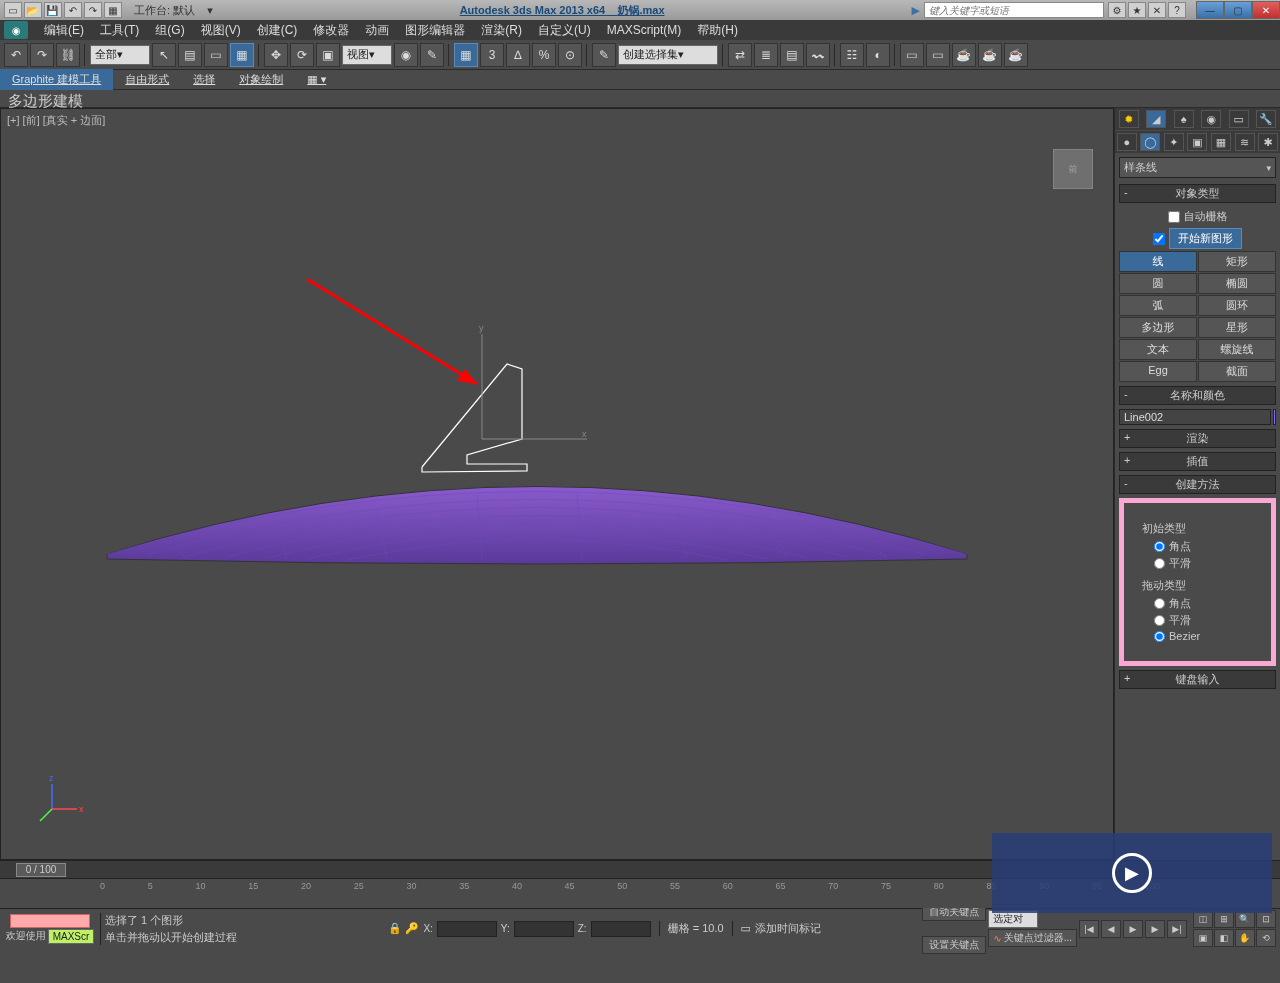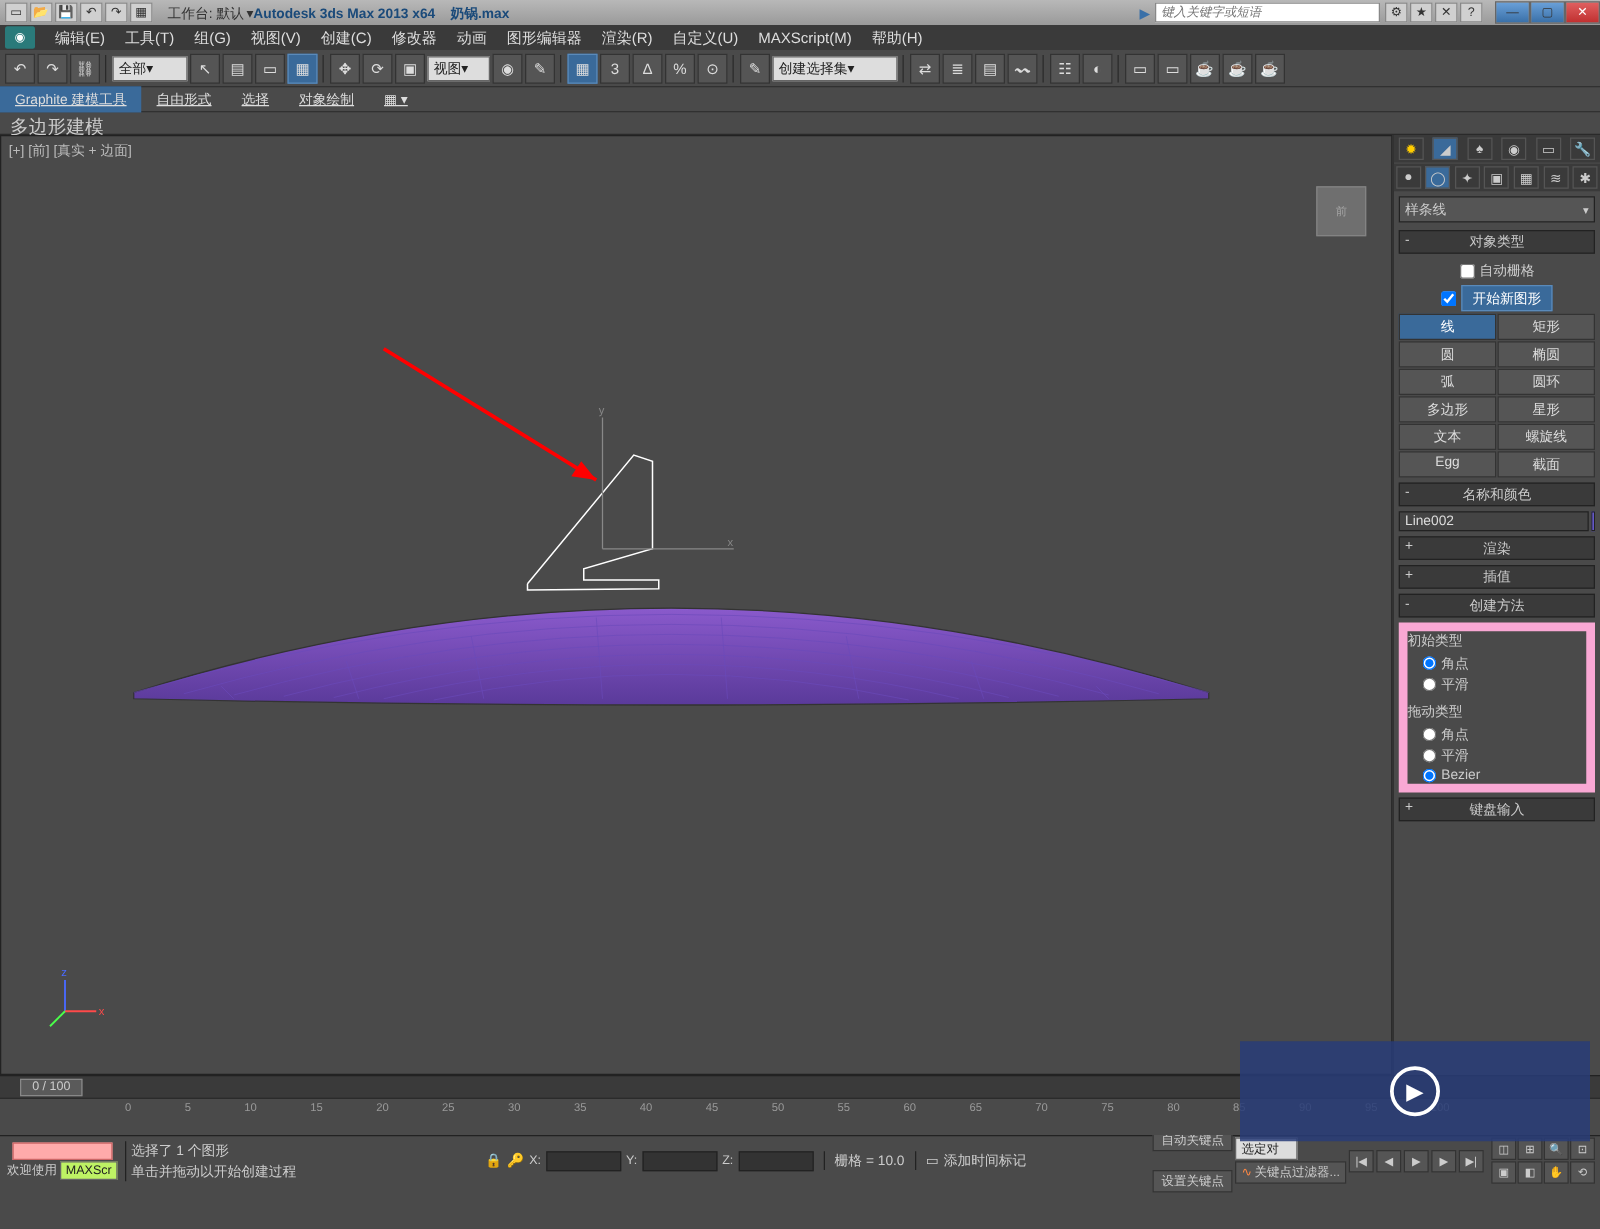"工作台: 默认" .titlebar .workspace { gap: 2px -> 12px }
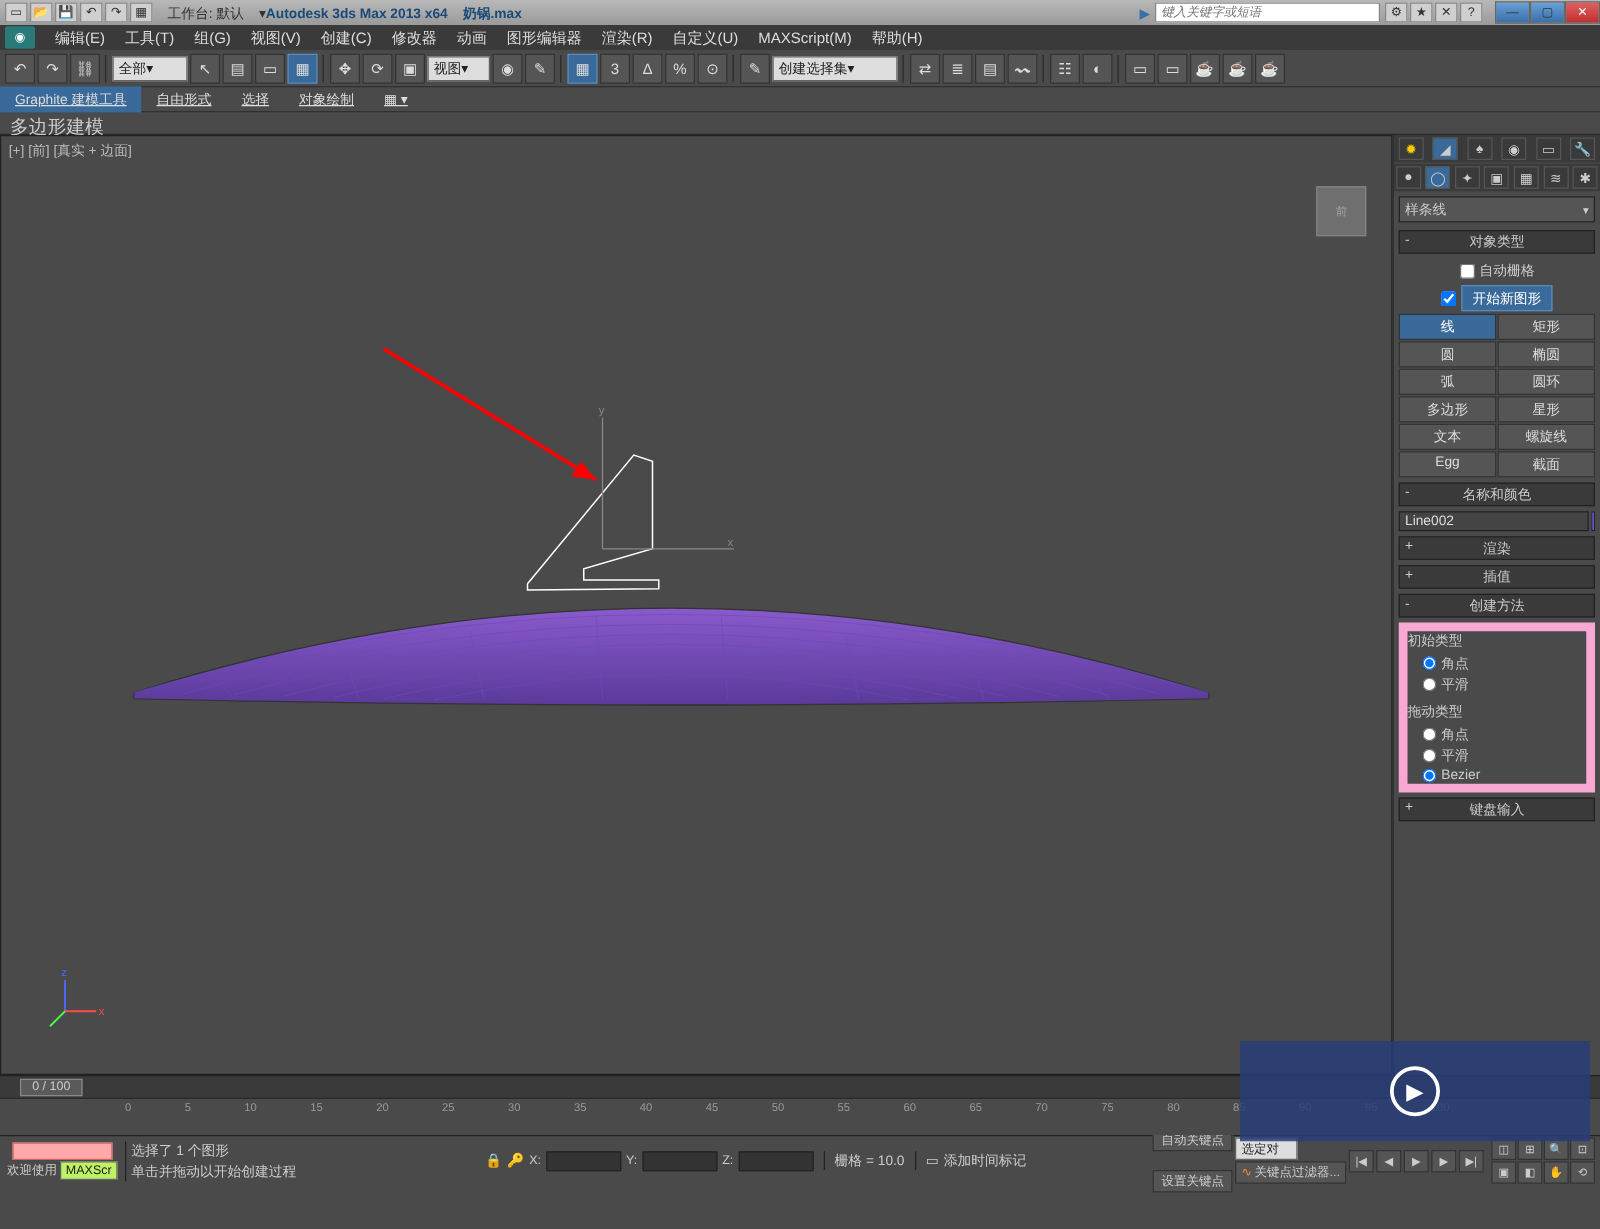"Autodesk 3ds Max 2013 x64" .titlebar .title-center { text-align: none -> center; text-decoration: none -> underline }
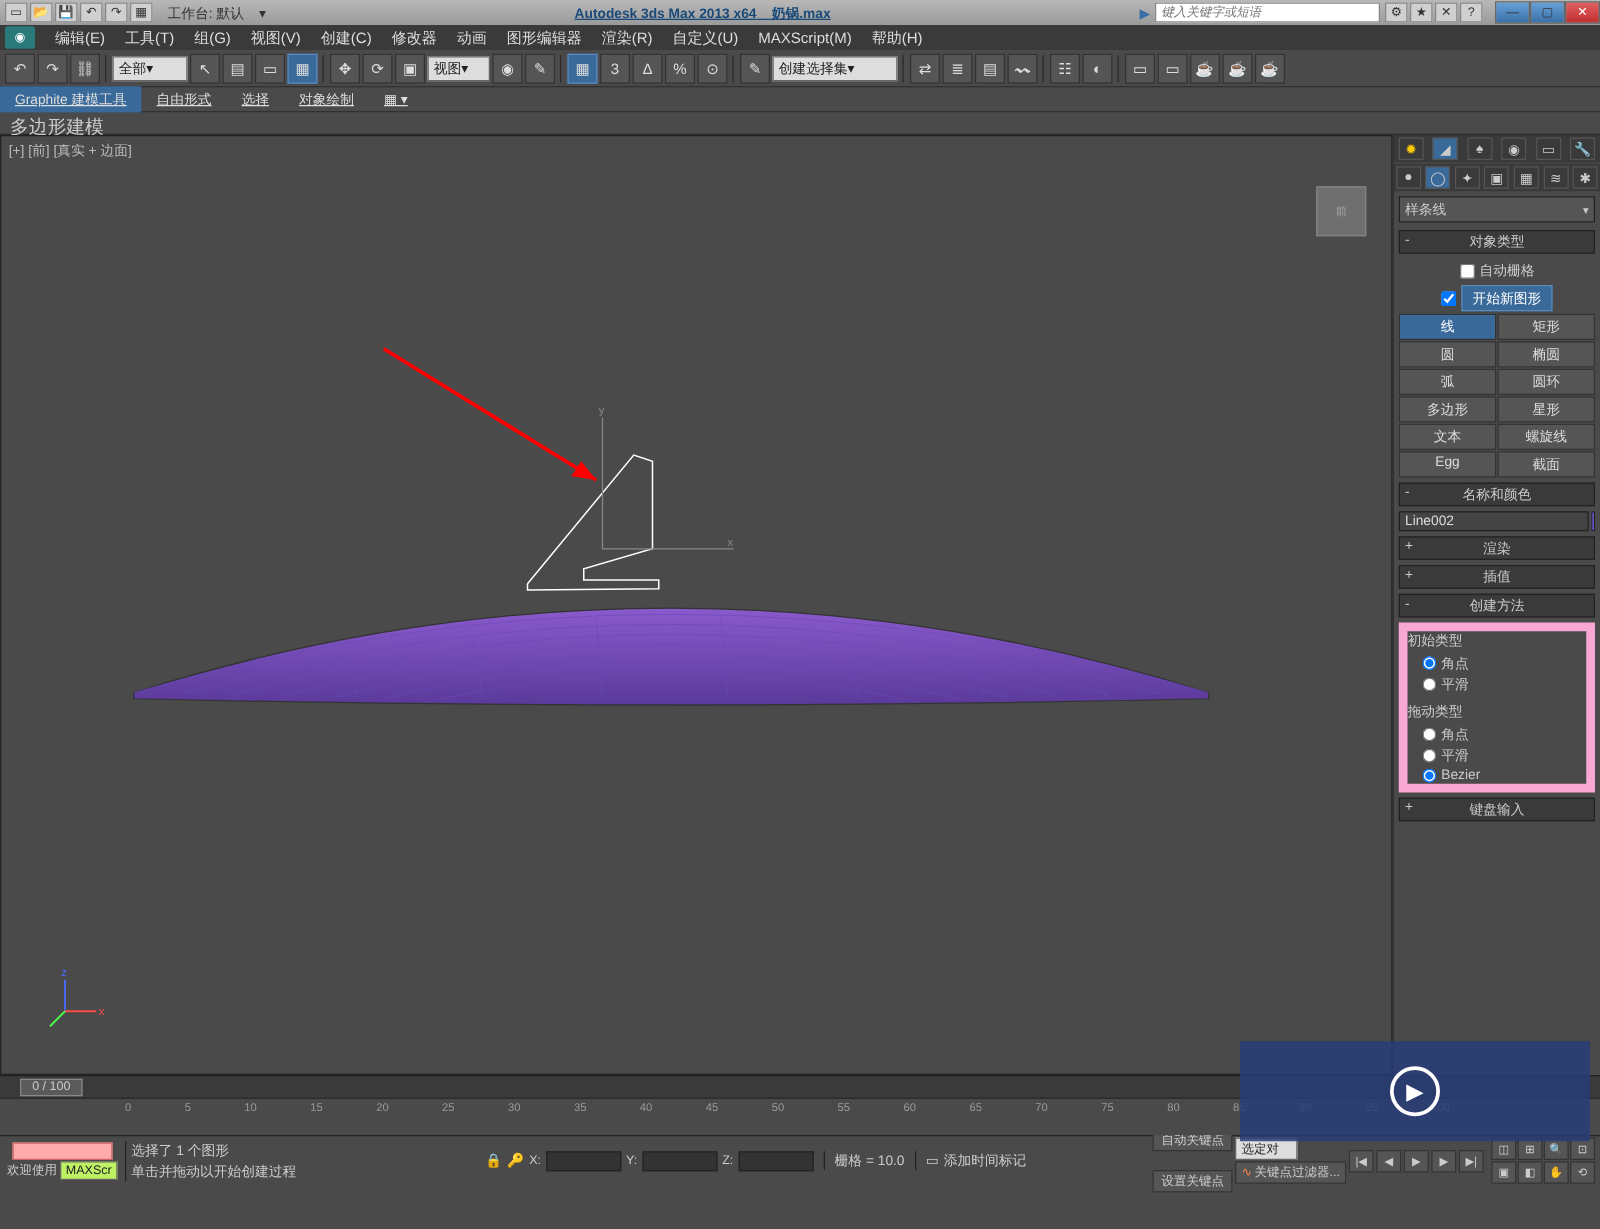"初始类型" div.rollout-body { border: 7px solid #f9a8d4 -> 5px solid #f9a8d4; padding: 0 -> 18px }
